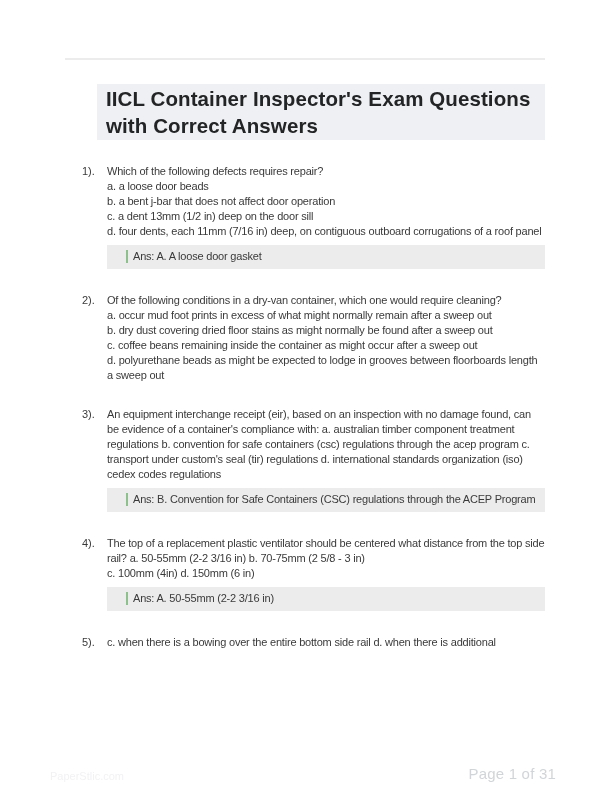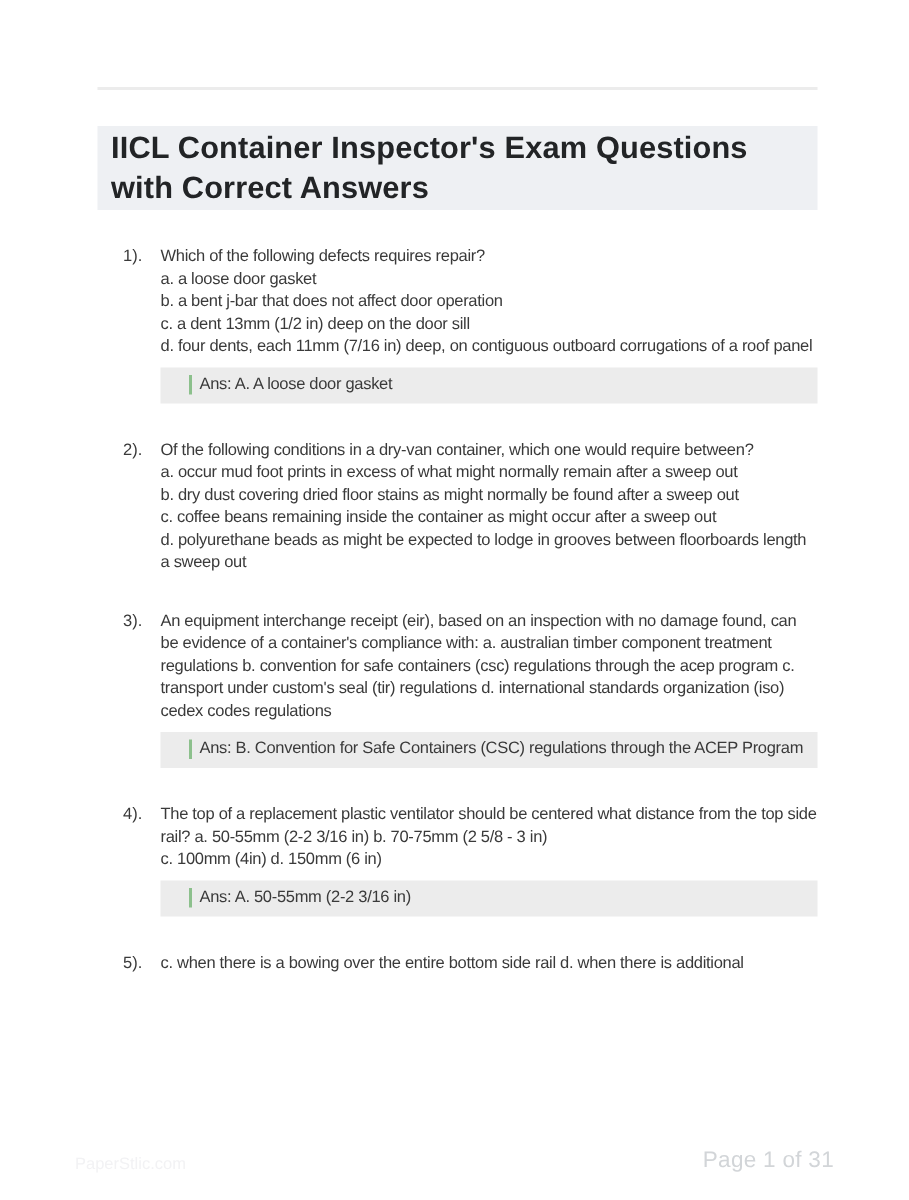"IICL Container Inspector's Exam" .title-banner { margin-left: none -> 32px }
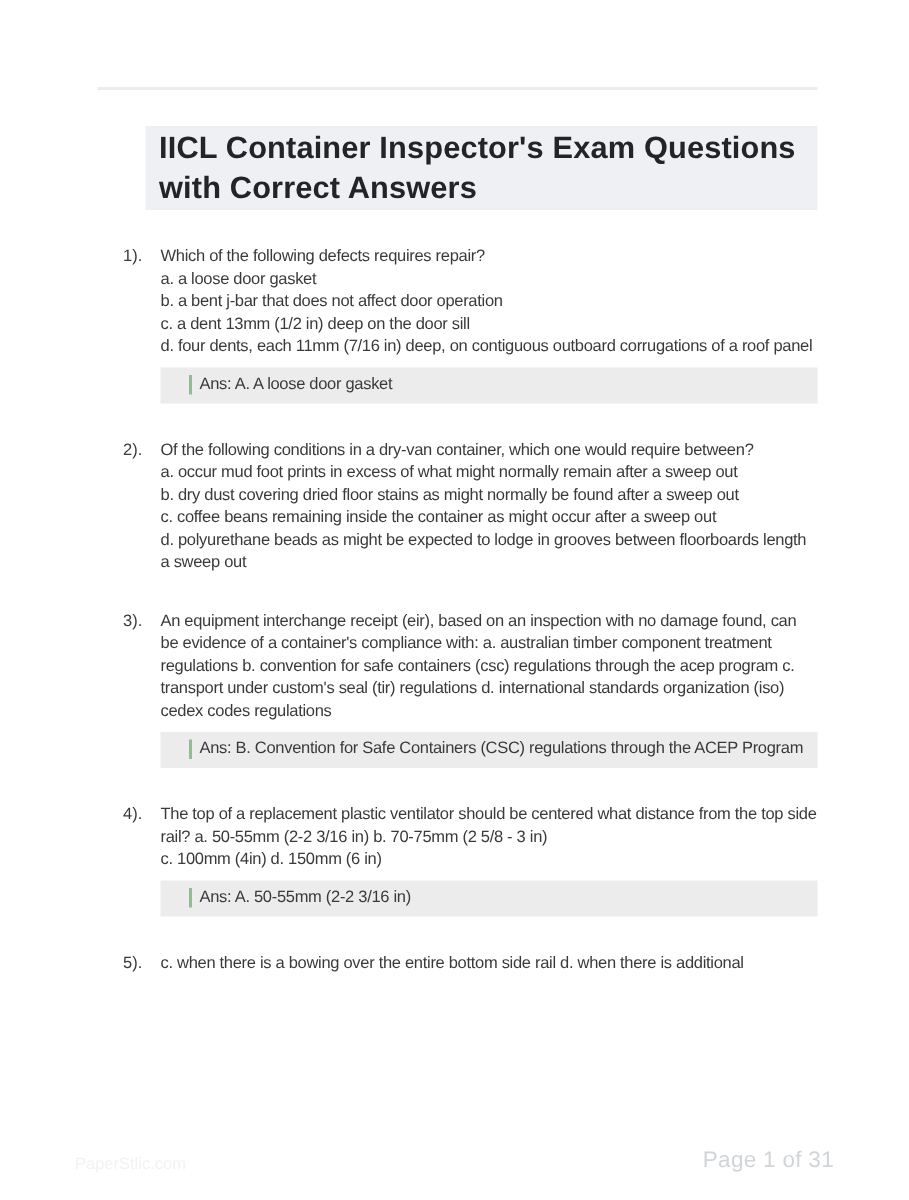"a. a loose door gasket" p.q-line { text: gasket -> beads }
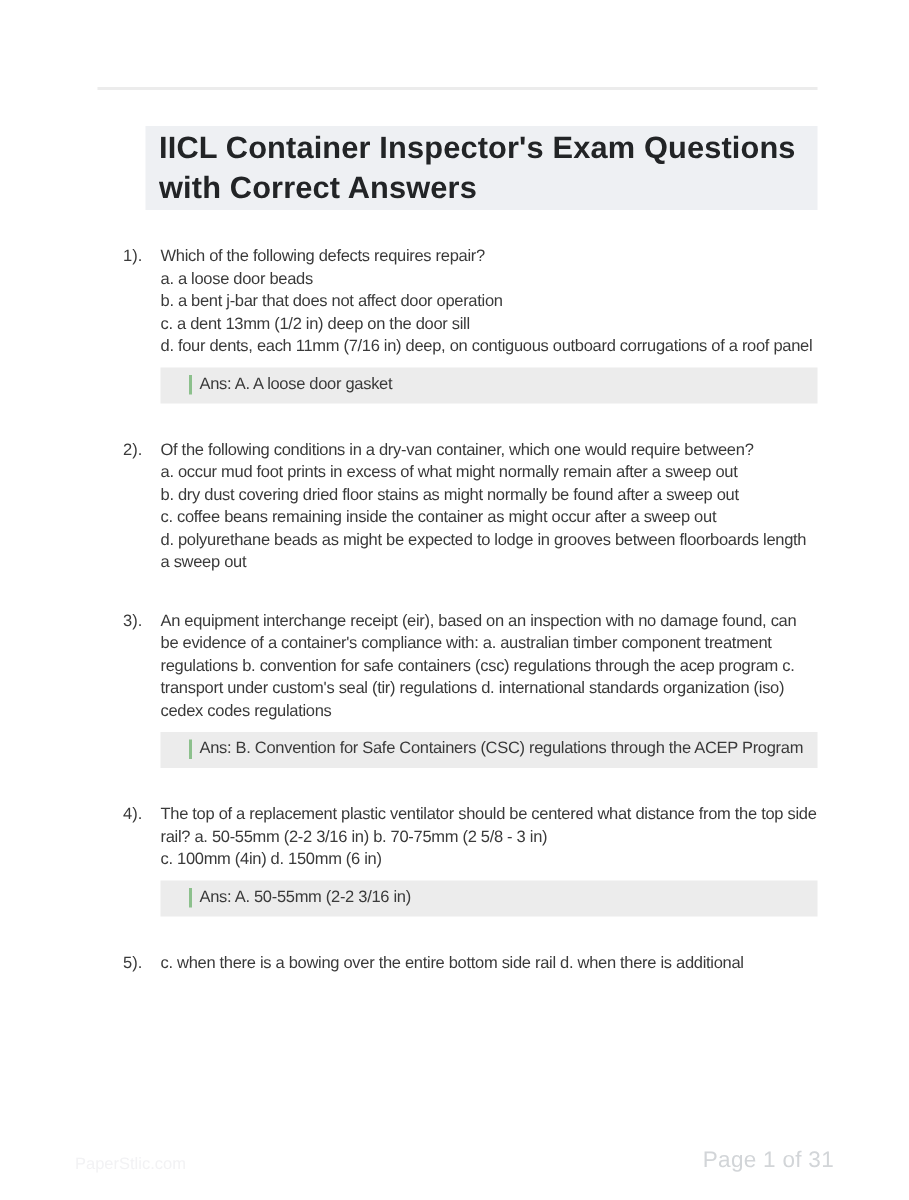"Of the following conditions in" p.q-line { text: between -> cleaning }
